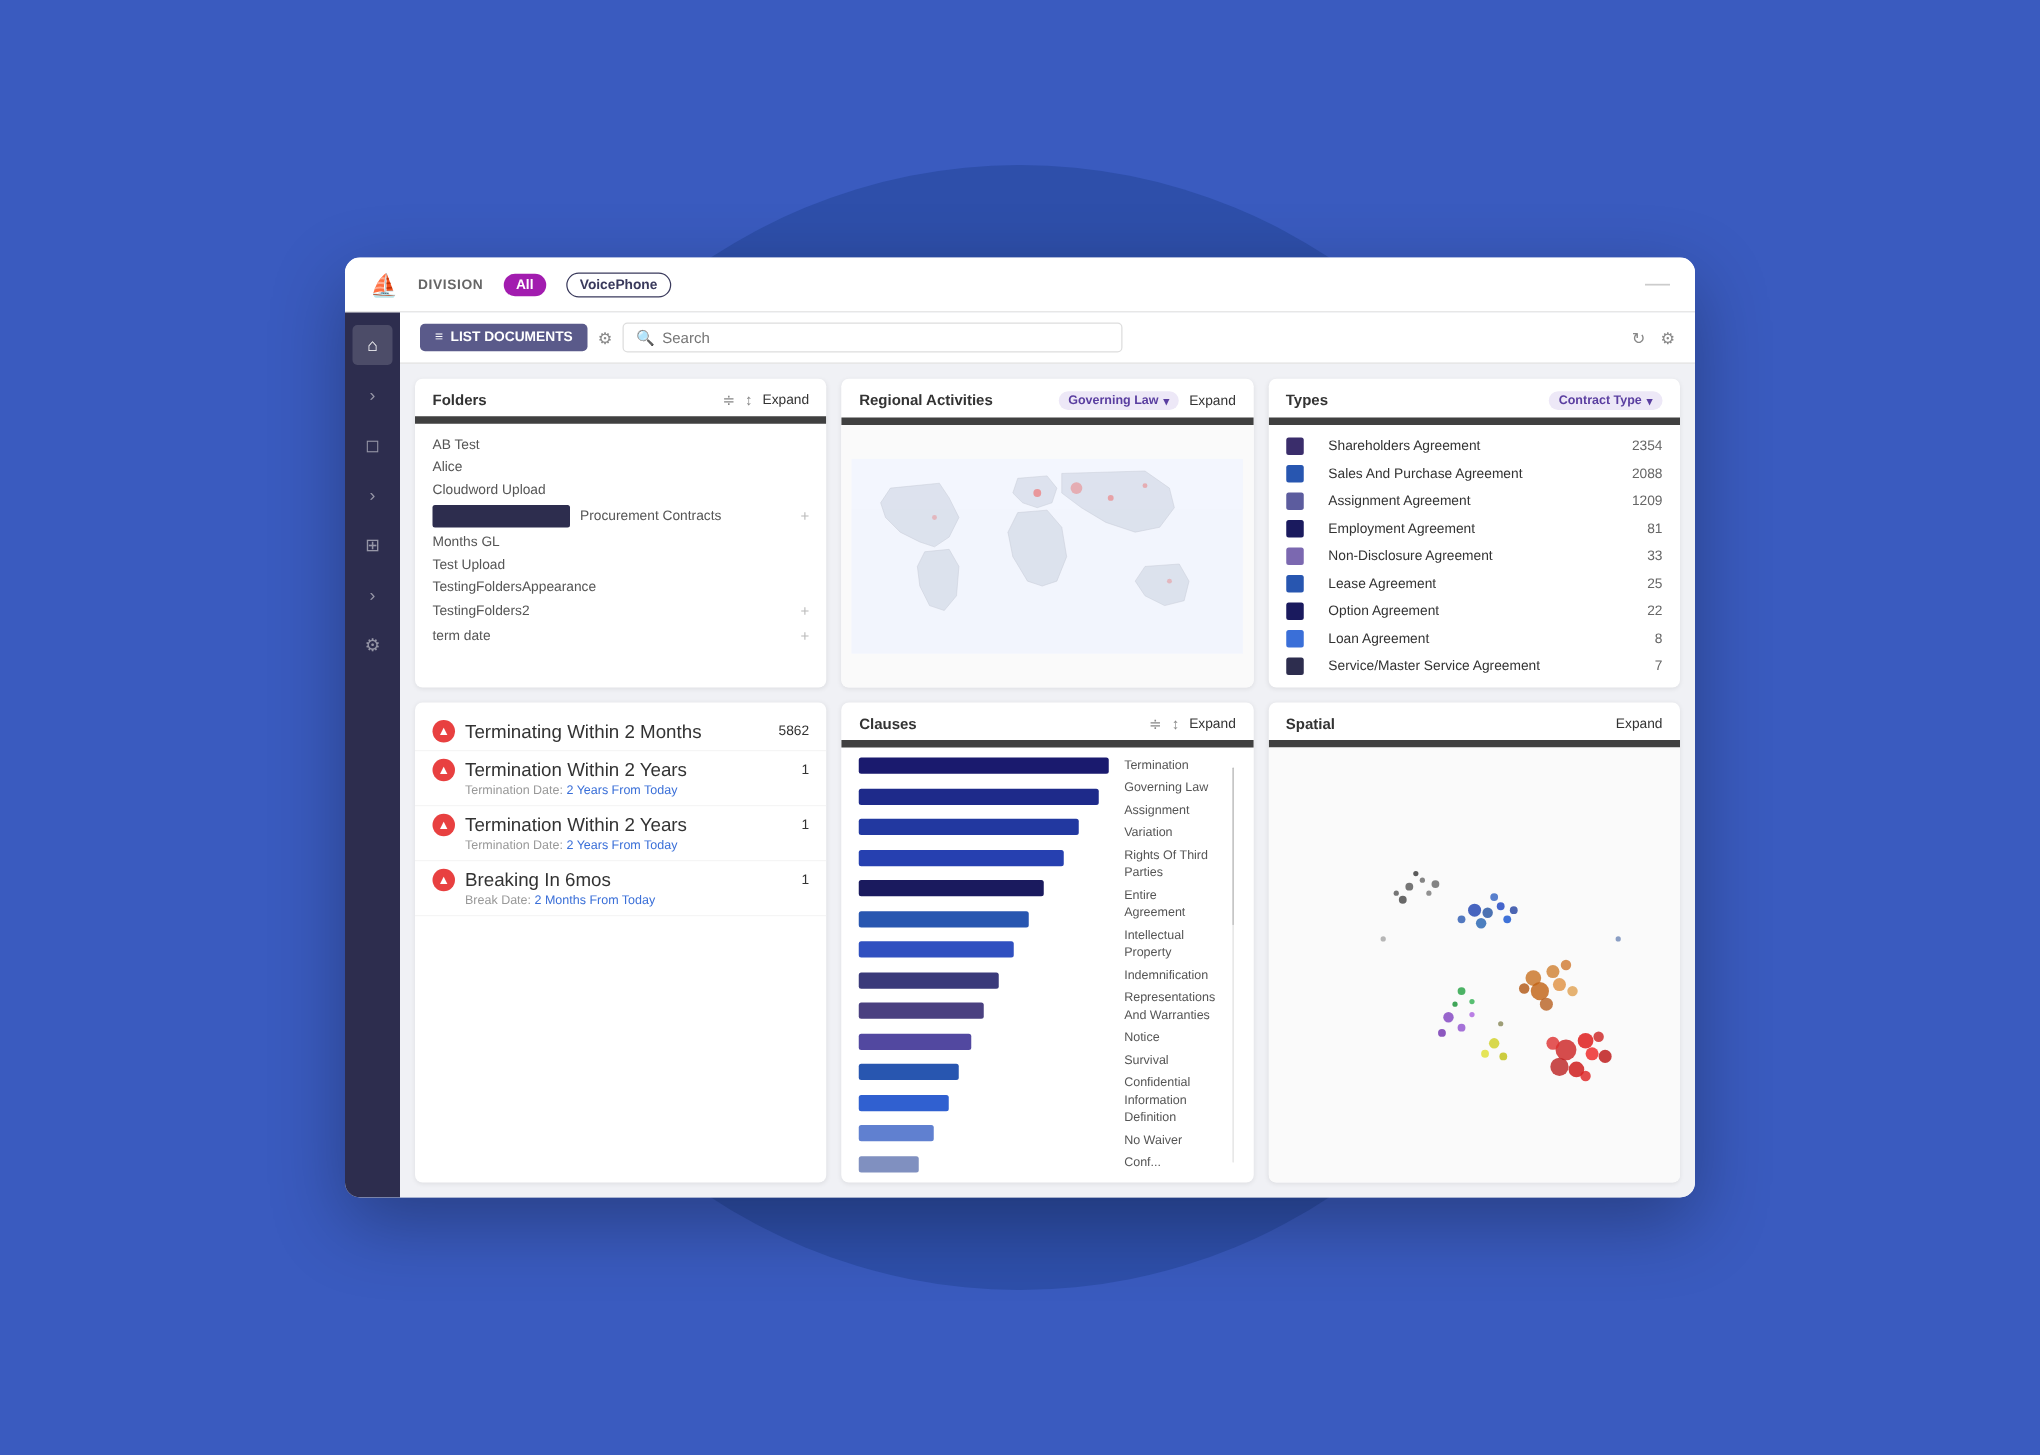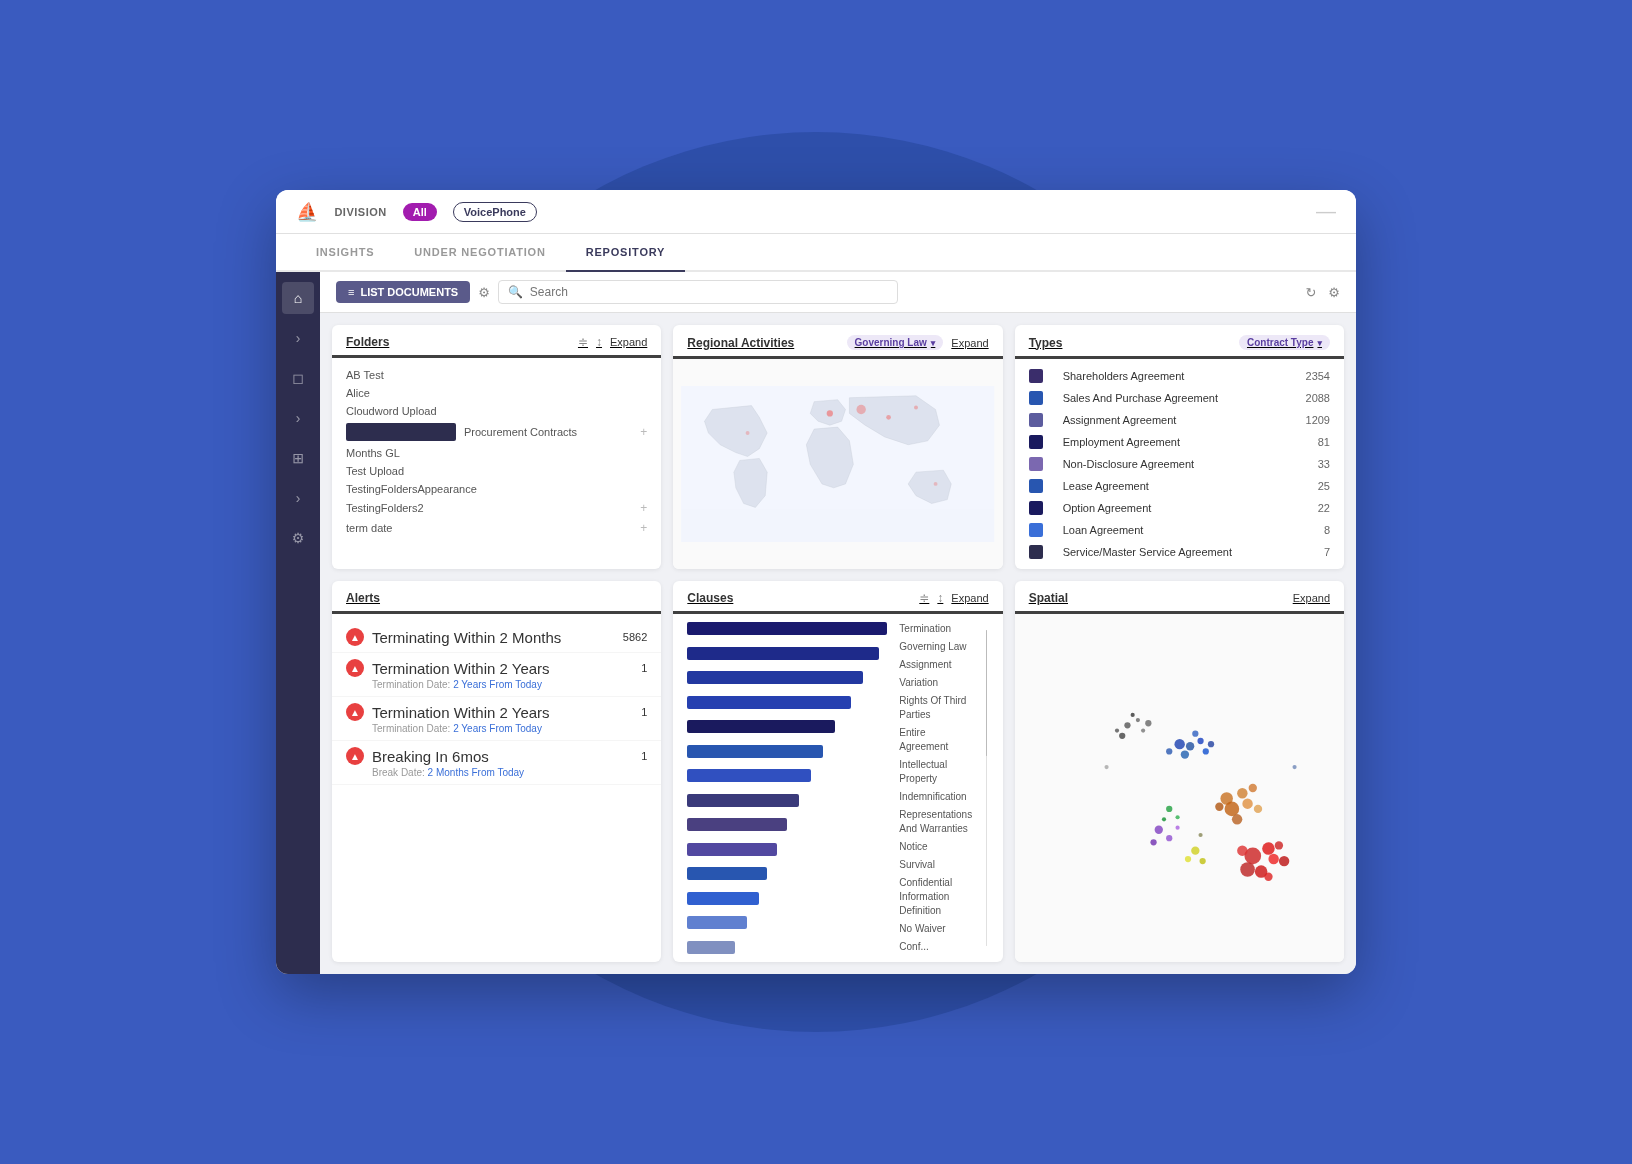"INSIGHTS" div.tabs-bar { html: <div> <div>INSIGHTS</div> <div>UNDER NEGOTIATION</div> <div>REPOSITORY</div> </div> -> none }
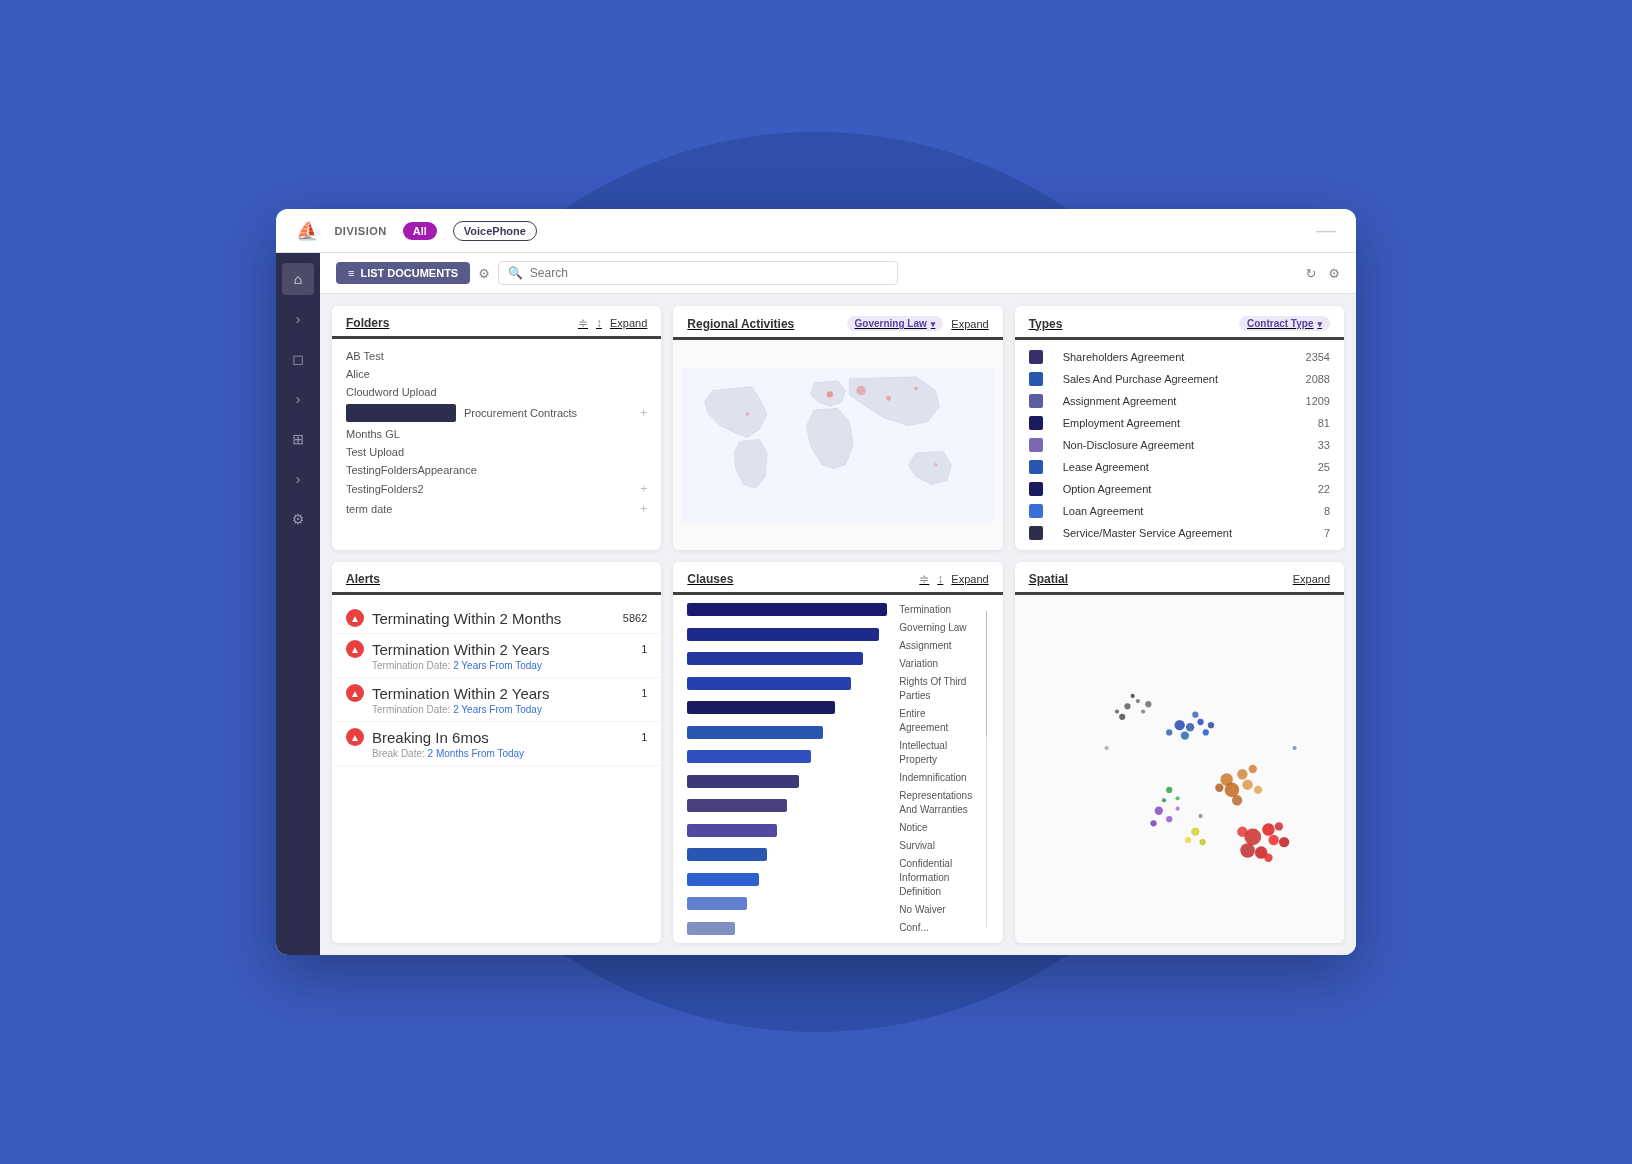"Folders" .panel-header { align-items: center -> none; border-bottom: 3px solid #404040 -> 6px solid #404040; text-decoration: underline -> none }
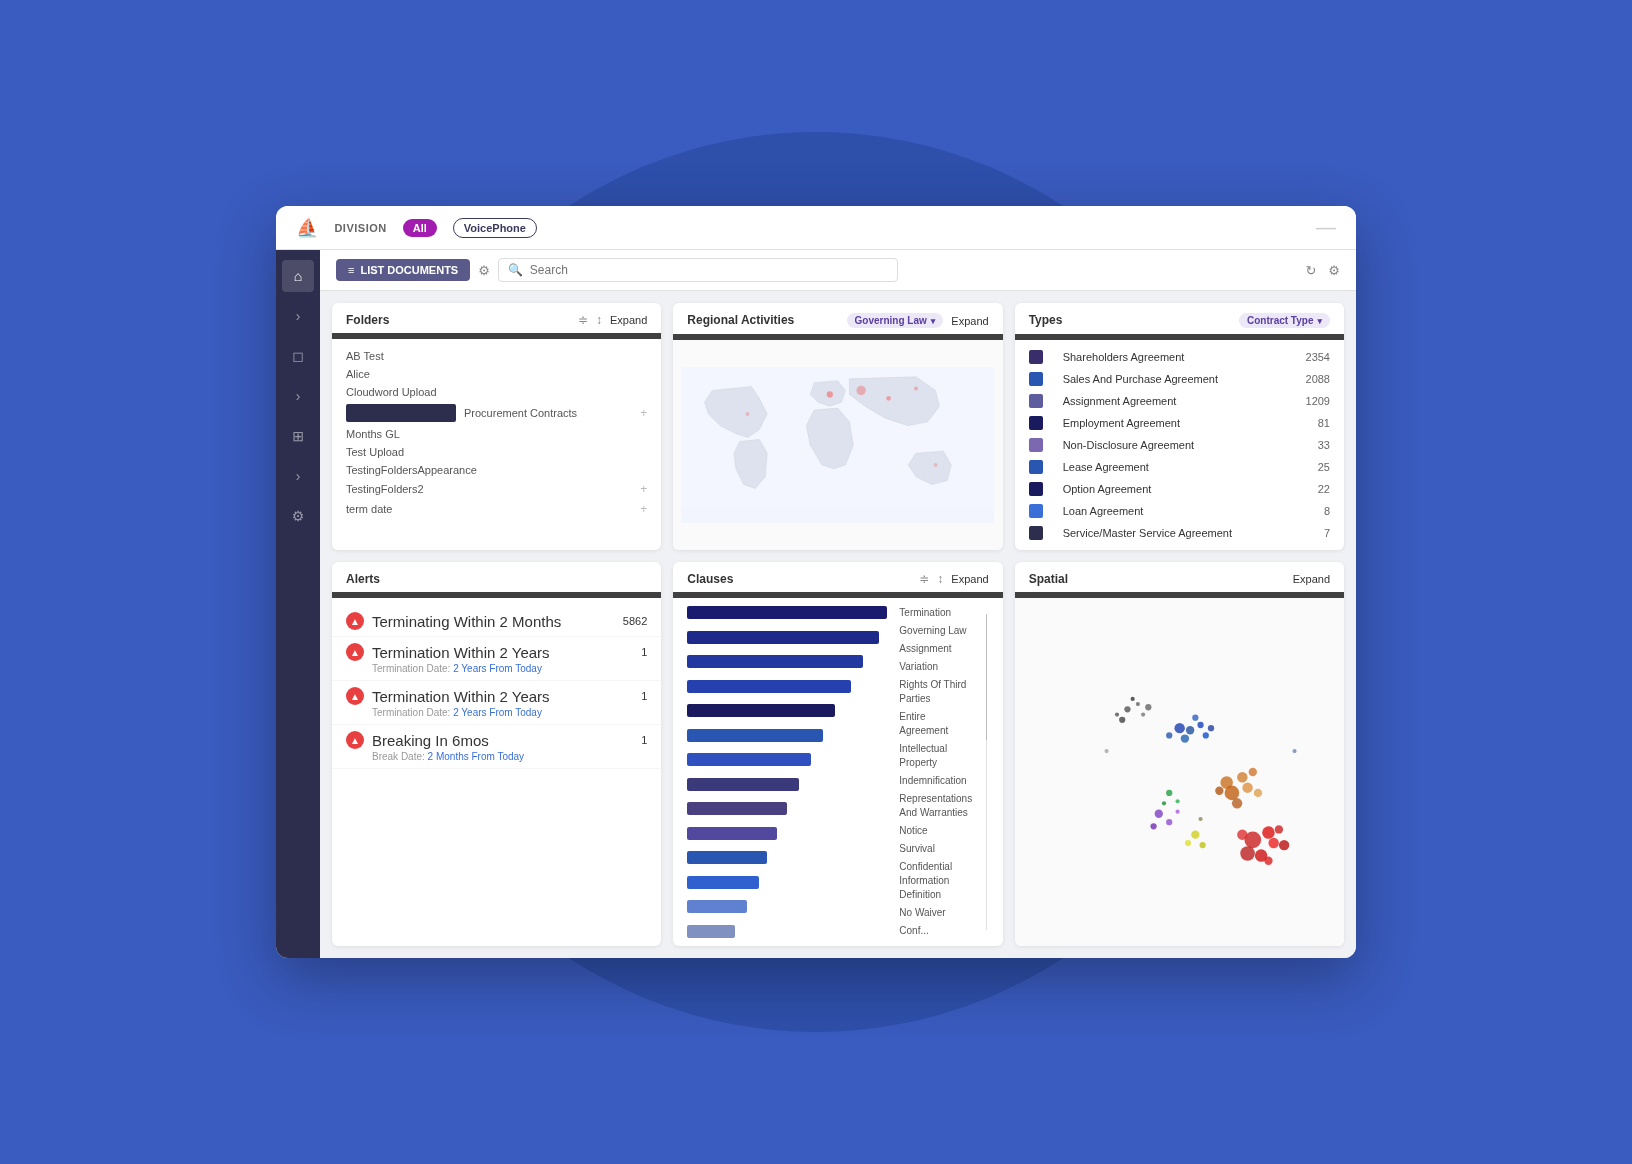"Alerts" div.panel-header { html: <div> <span>Alerts</span> </div> -> none }
